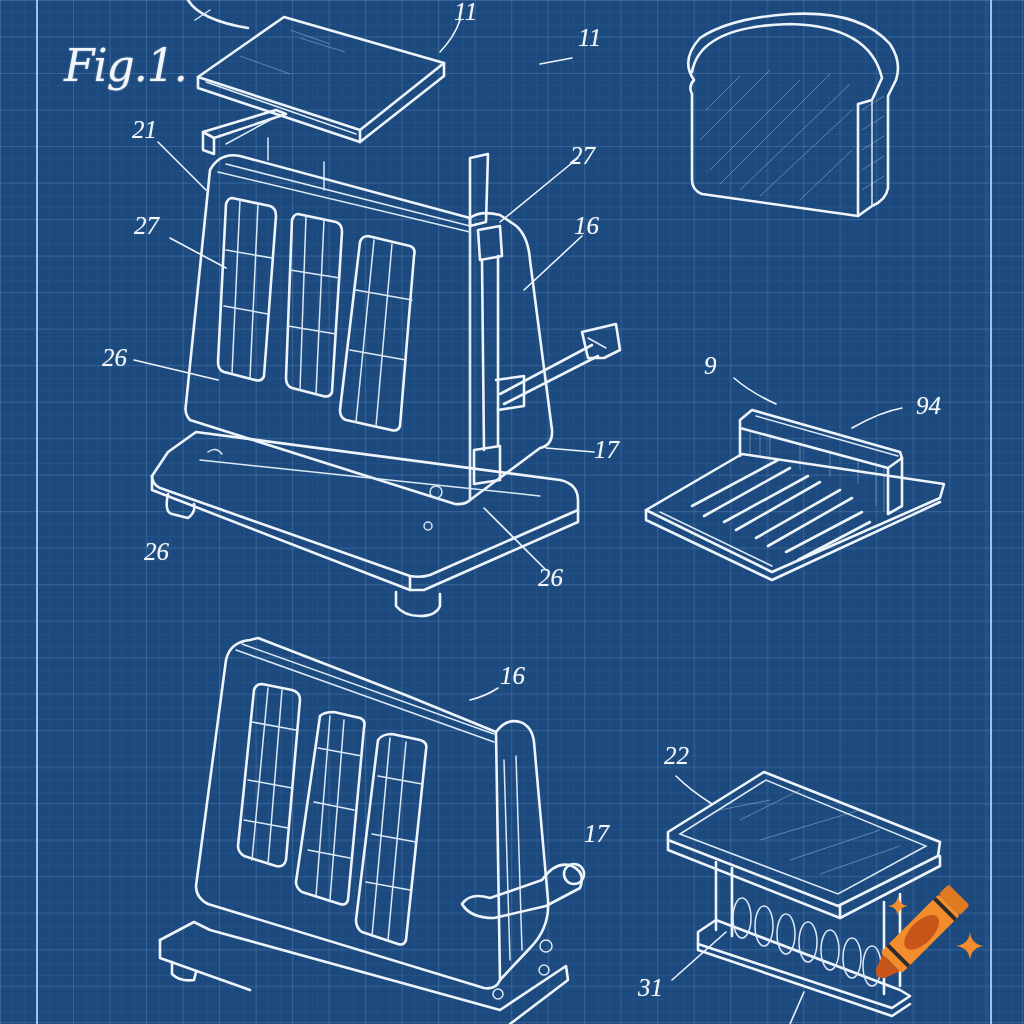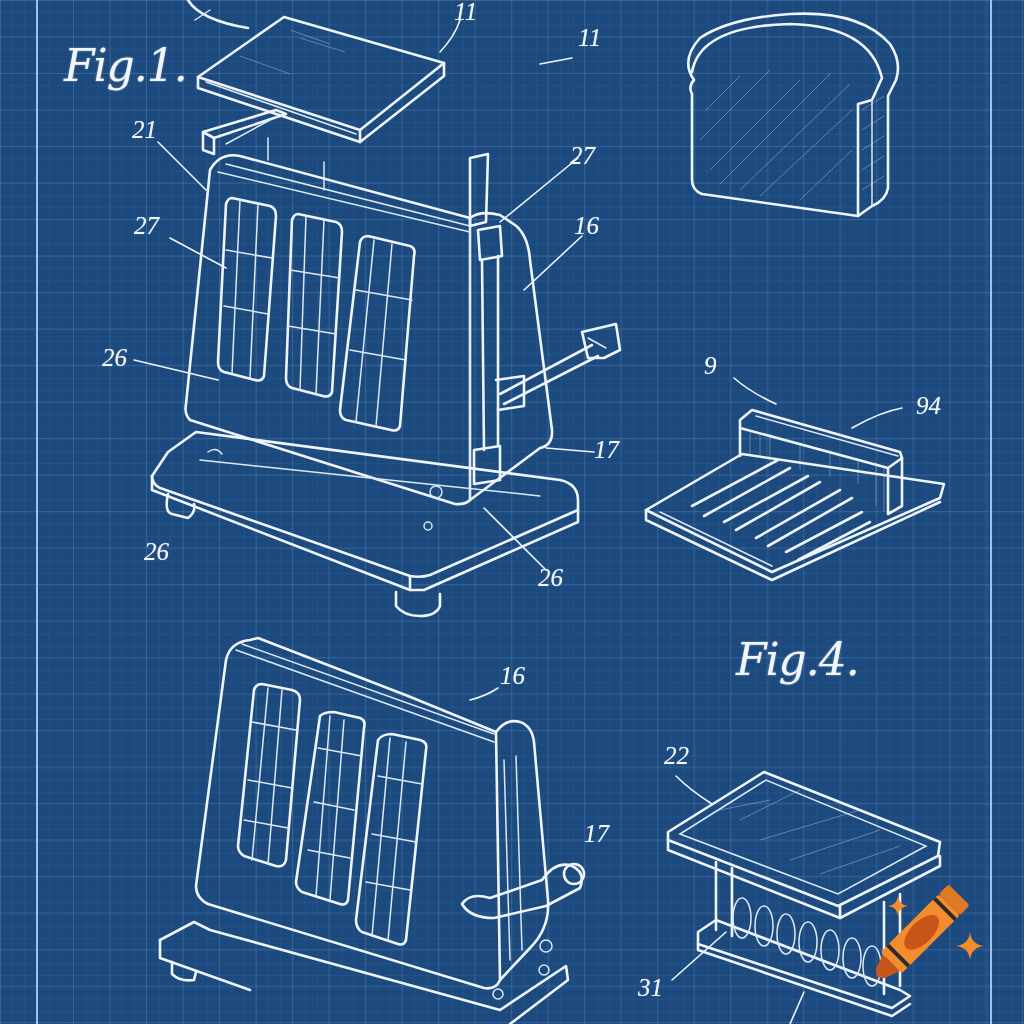"Fig.4." div.fig-label { html: <div>Fig.4.</div> -> none }
